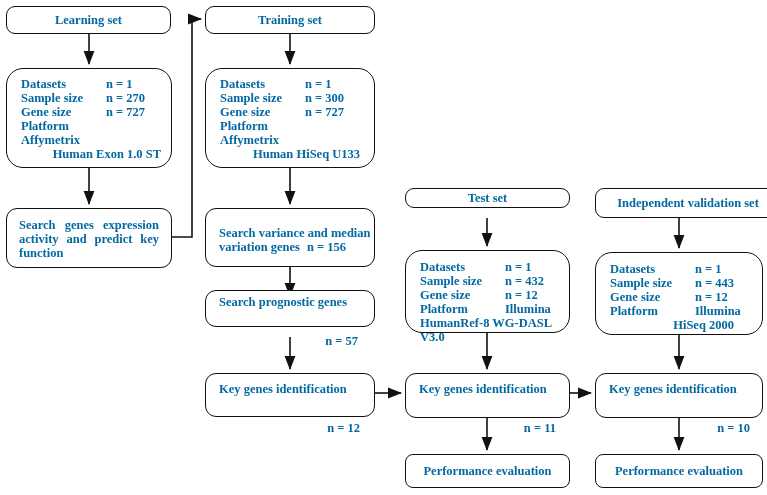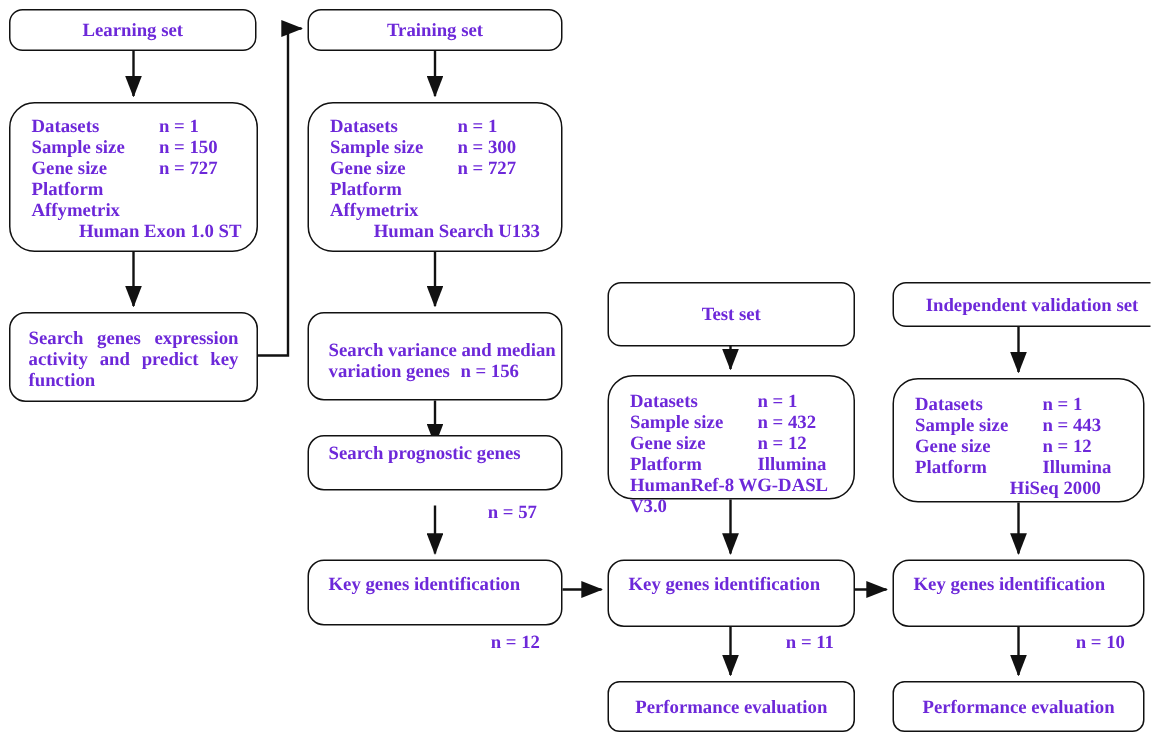"Learning set" #canvas { color: #6d28d9 -> #0369a1 }
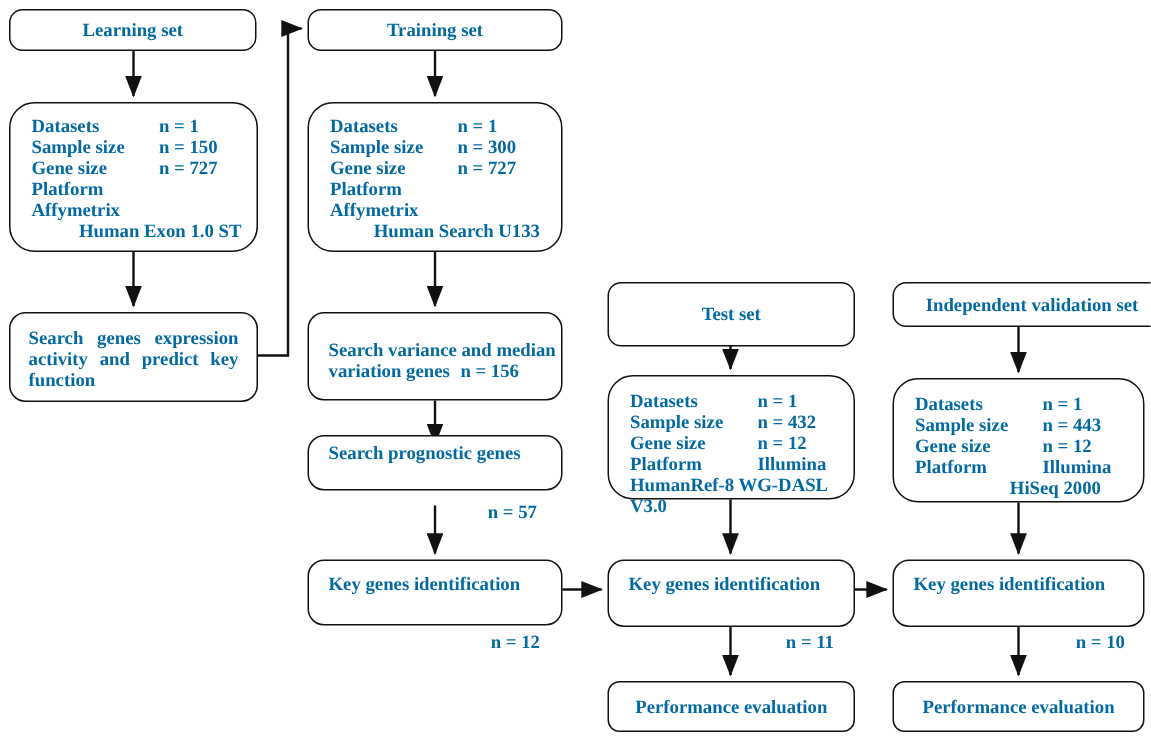"n = 150" span.val { text: 150 -> 270 }
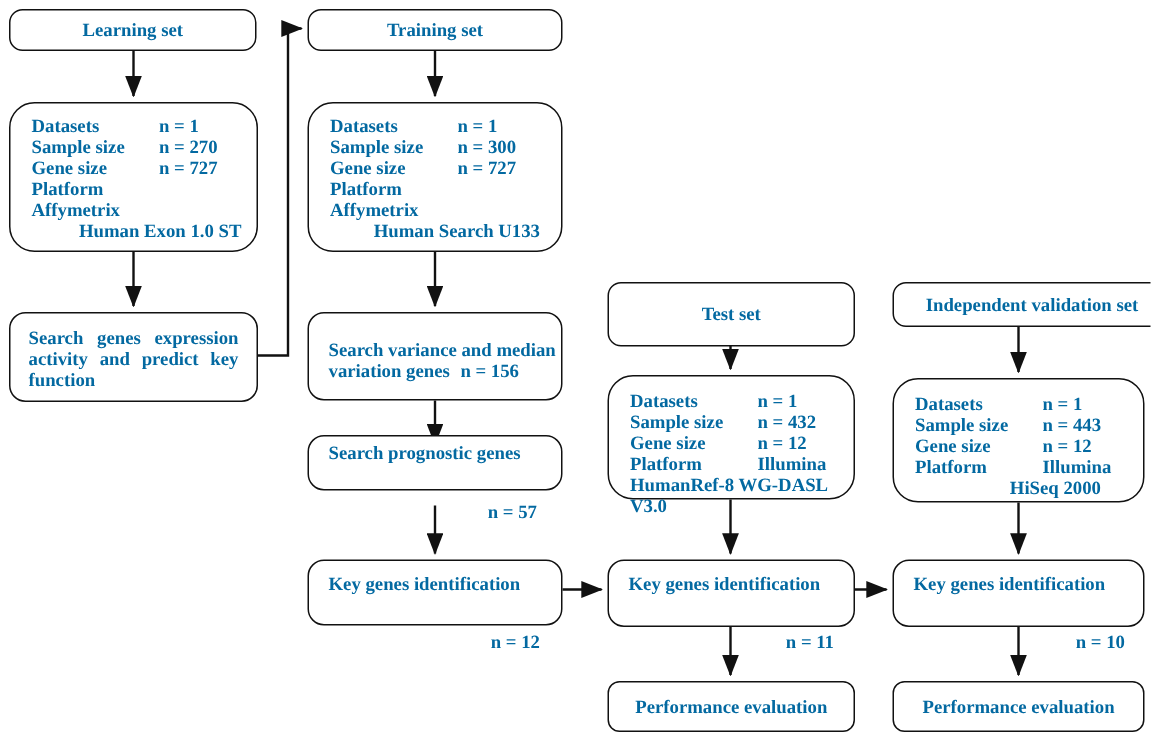"Human Search U133" div.footer { text: Search -> HiSeq }
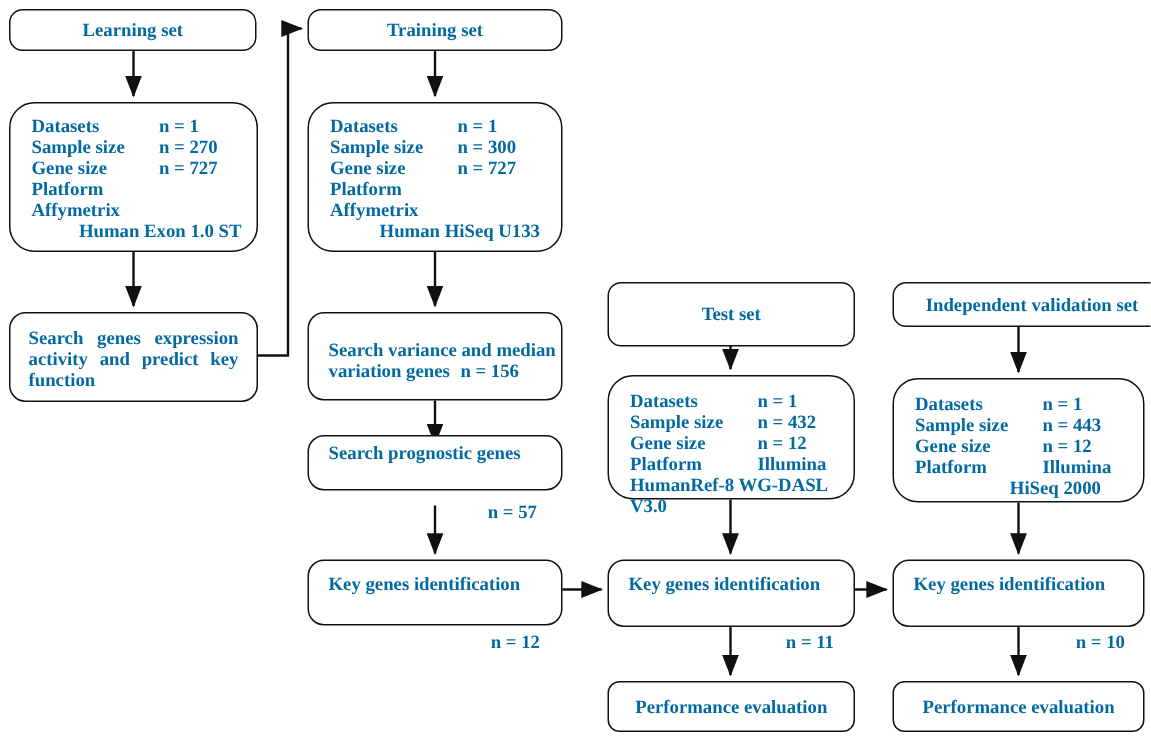"Test set" div.box { height: 43px -> 20px }
